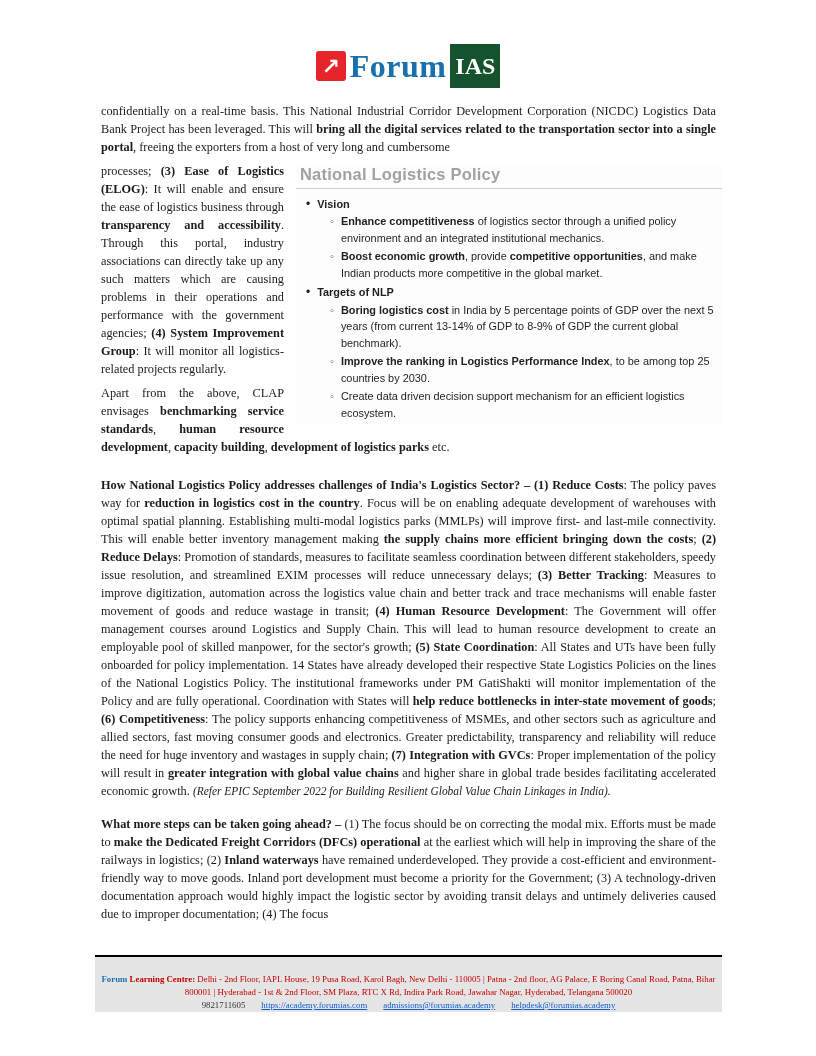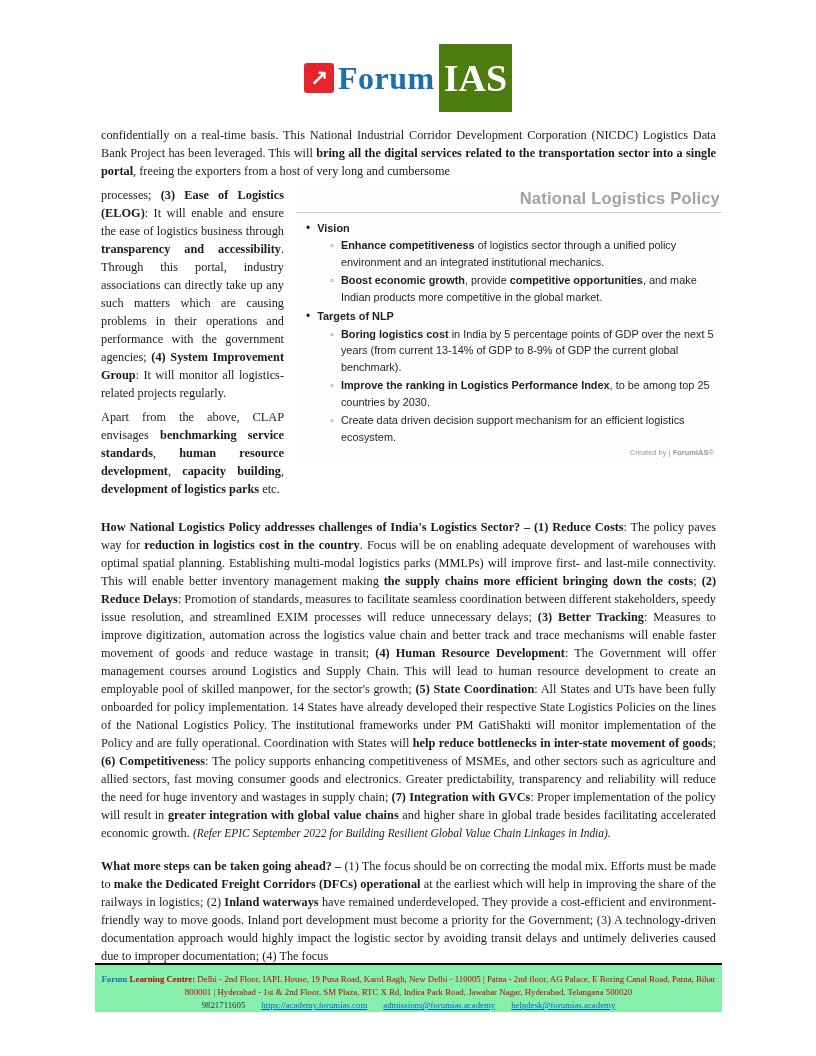"IAS" .logo-ias { background: #4d7c0f -> #14532d; font-size: 38px -> 24px; padding: 16px 5px -> 4px 5px }
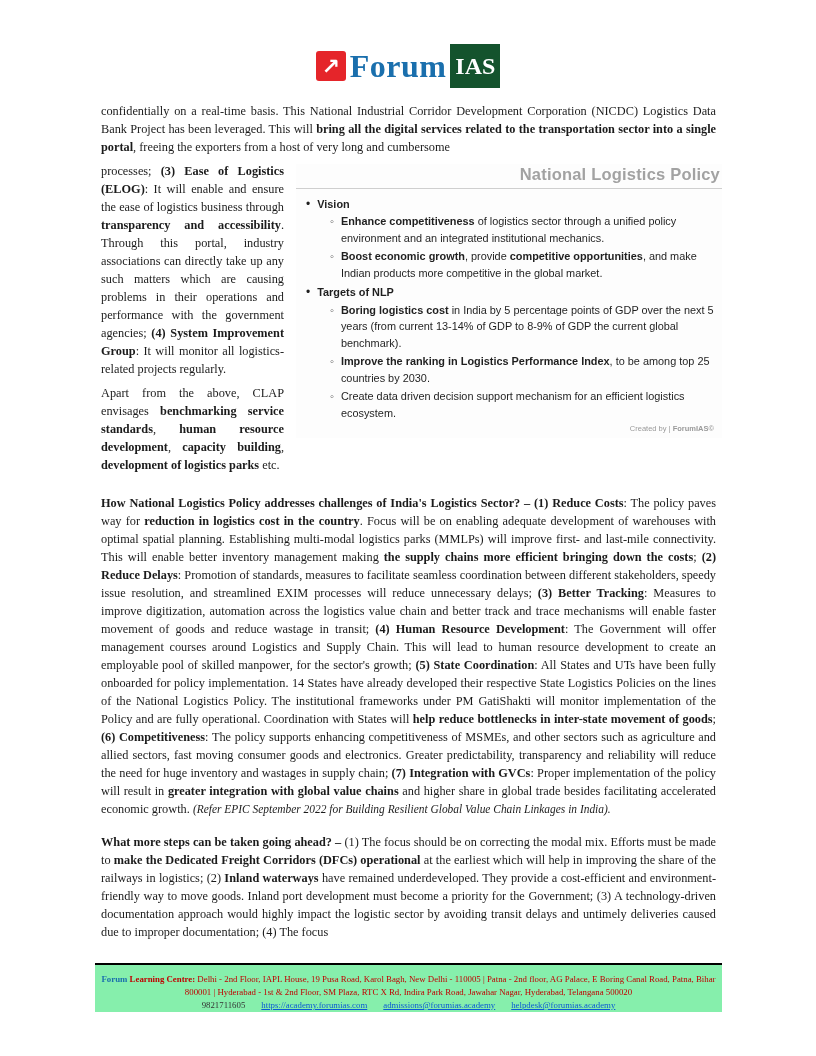"National Logistics Policy" .ig-title { text-align: right -> none }
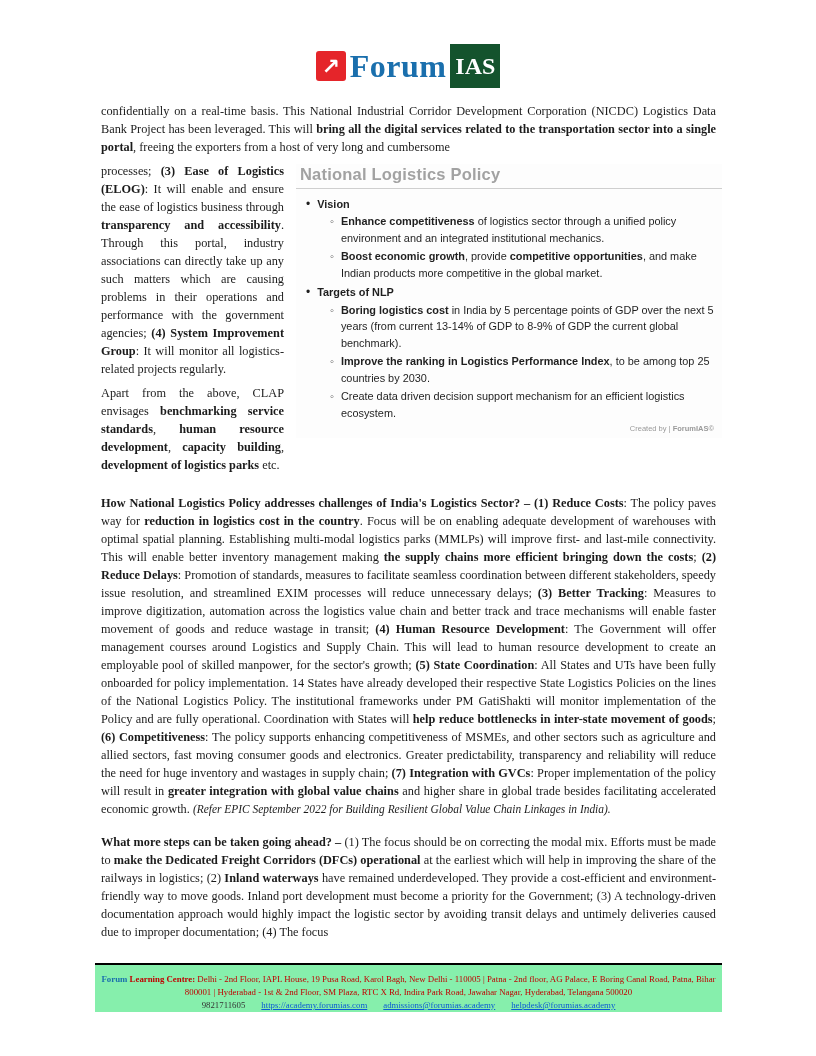"Created by | ForumIAS©" div.ig-credit { html: <div> <span>Created by | </span><span>ForumIAS©</span> </div> -> none }
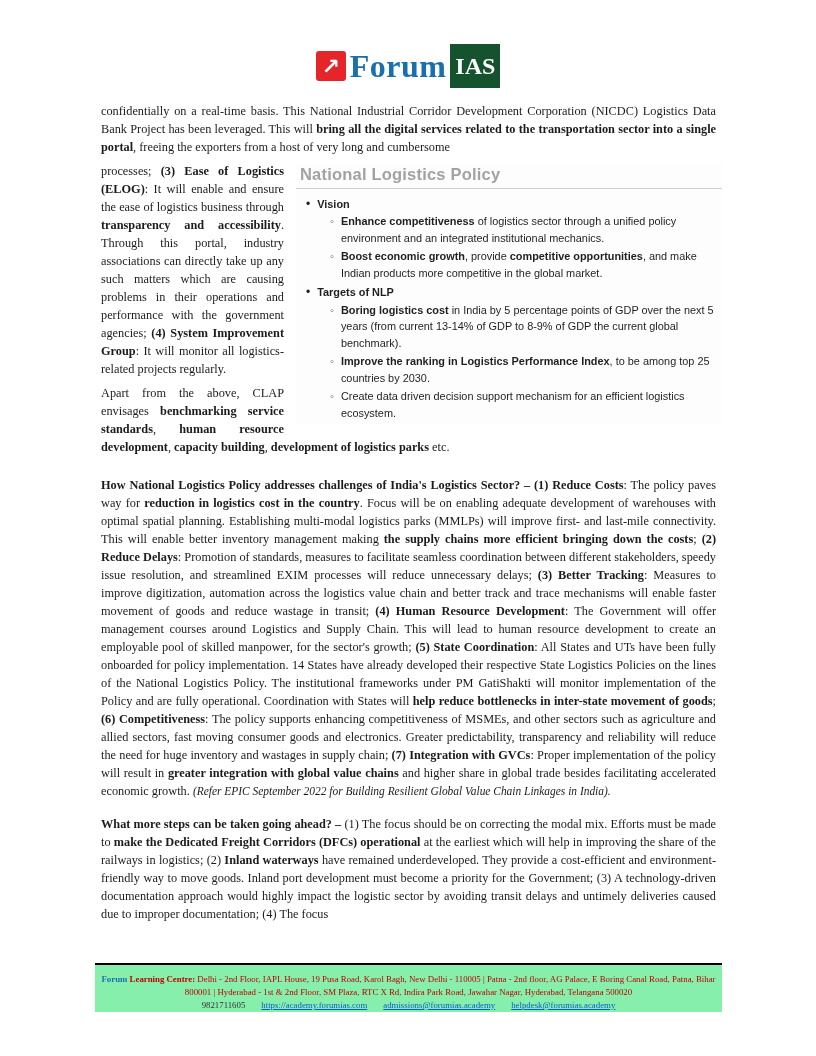"Forum Learning Centre: Delhi -" .footer { background: #86efac -> #e5e5e5; padding-top: 8px -> 16px }
